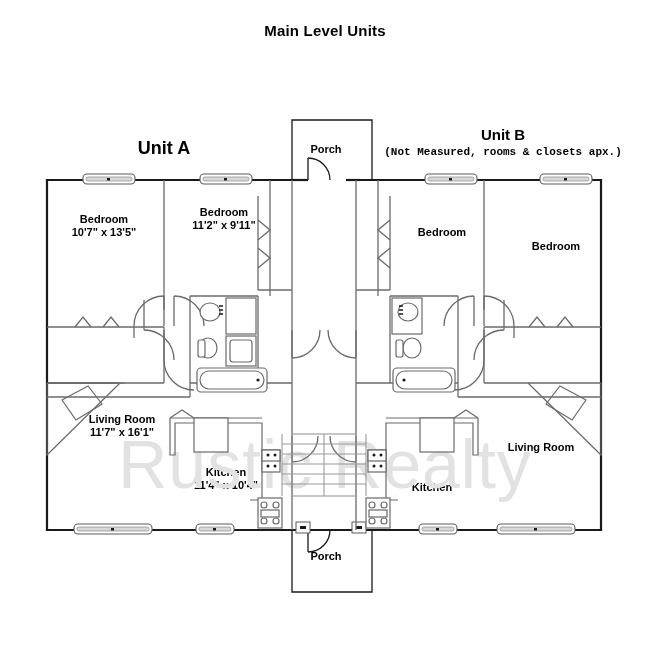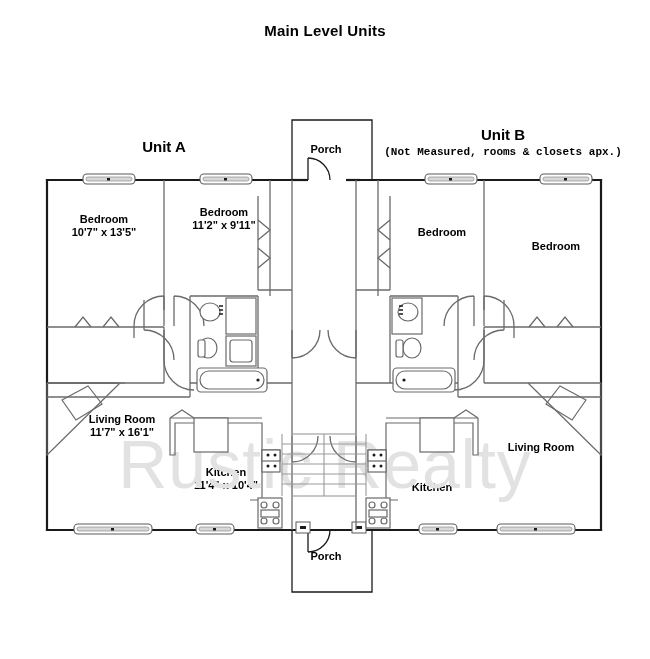"Unit A" #unit-a-label { font-size: 15px -> 18px }
